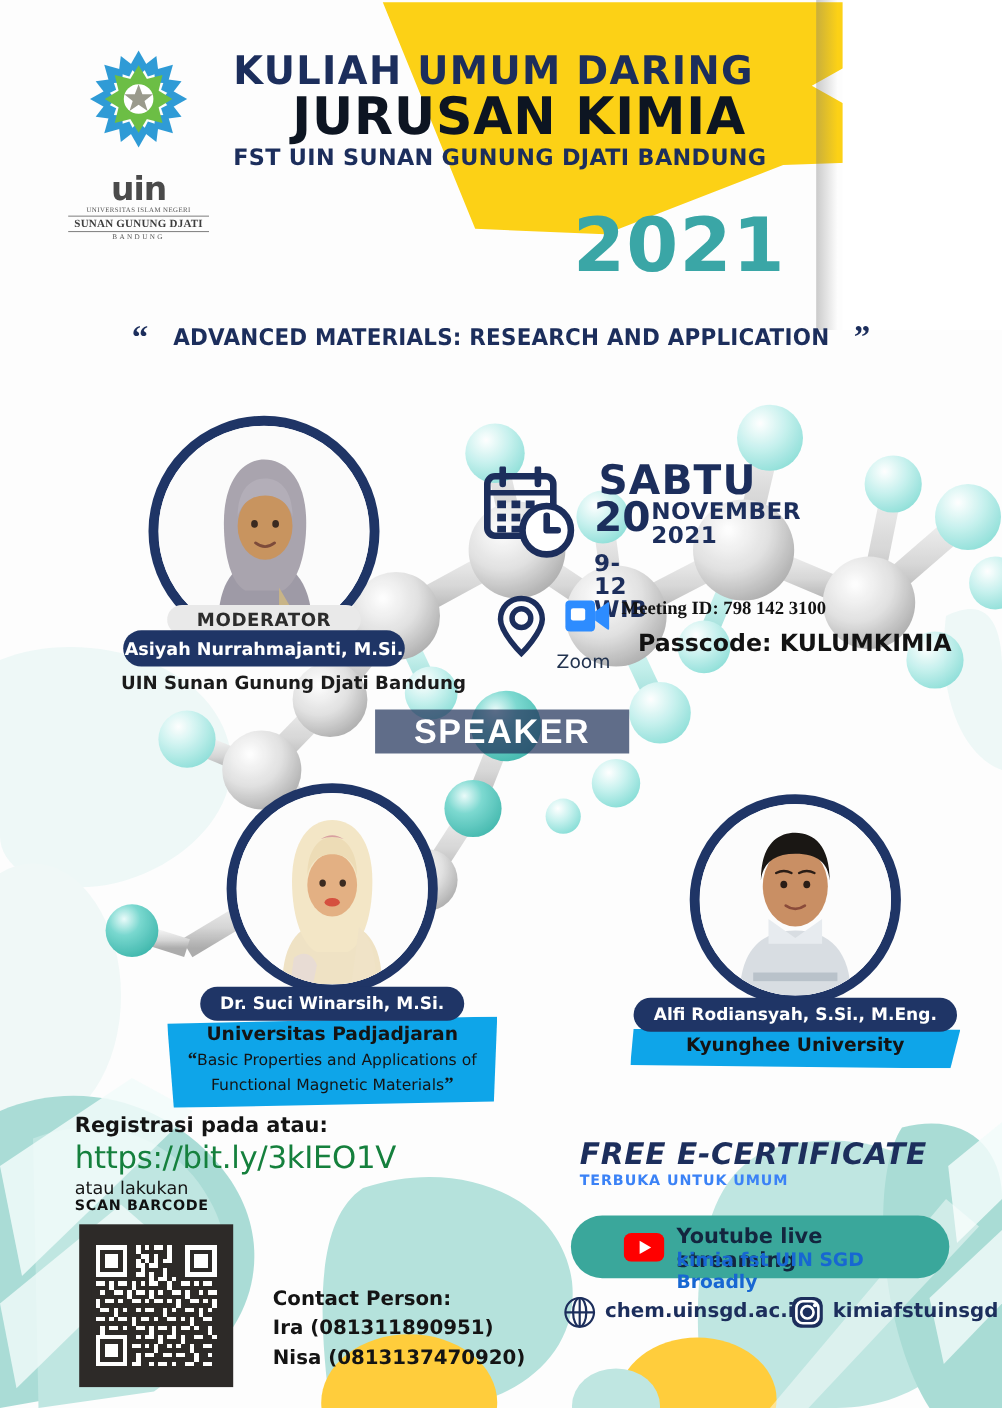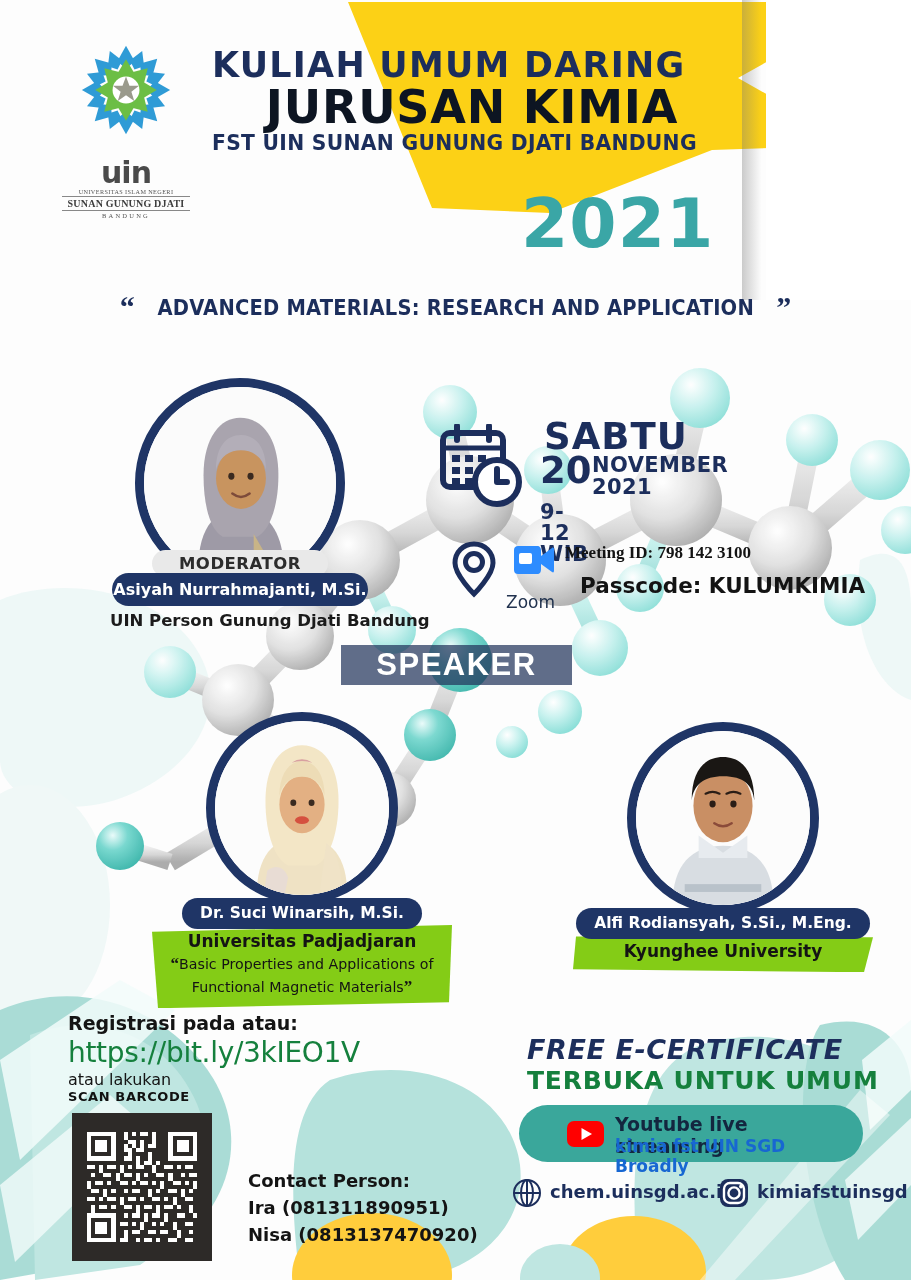"UIN Person Gunung Djati Bandung" div.mod-aff { text: Person -> Sunan }
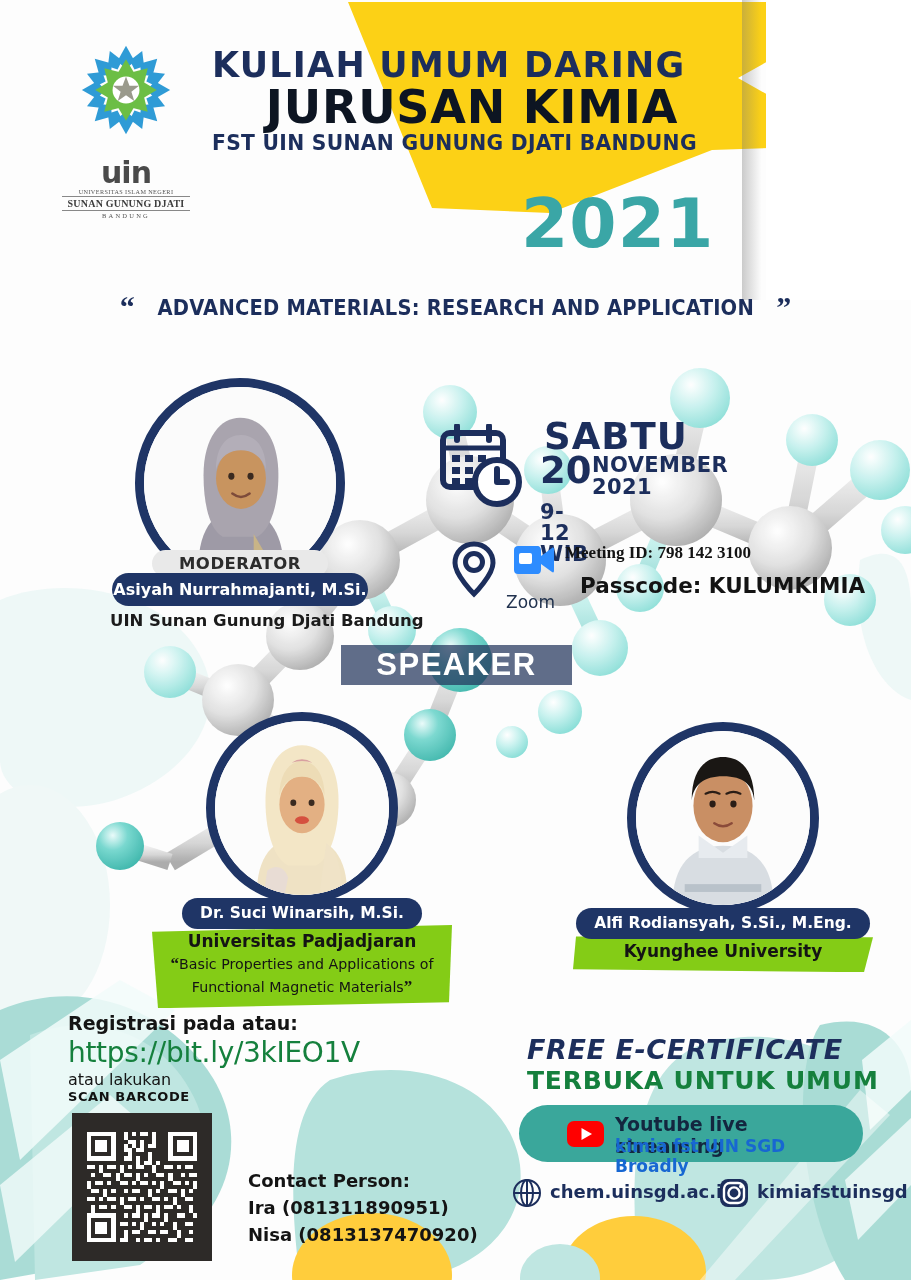"Universitas Padjadjaran" .yellowbar { background: #84cc16 -> #0ea5e9 }
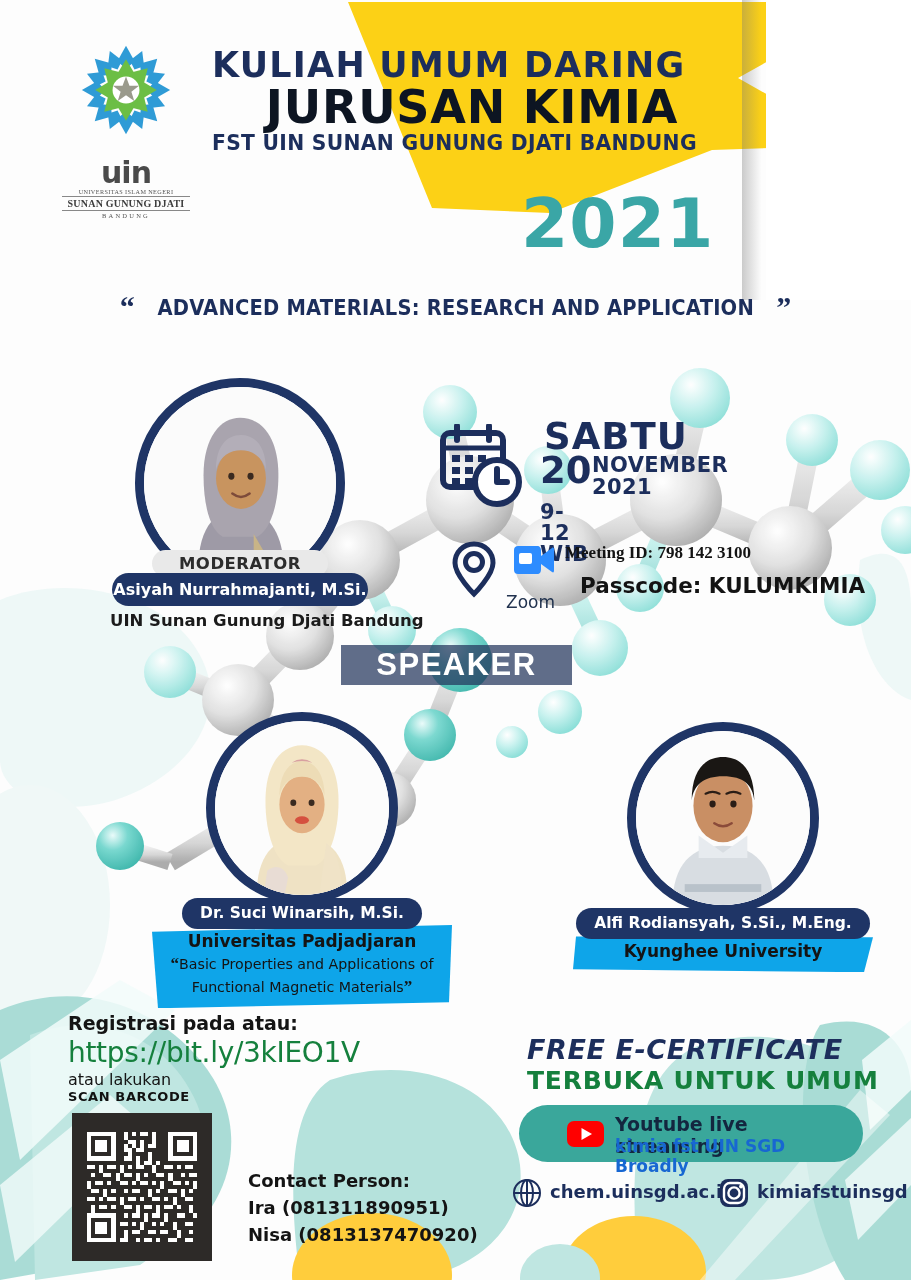"TERBUKA UNTUK UMUM" .cert .c2 { color: #15803d -> #3b82f6; font-size: 25px -> 13px }
